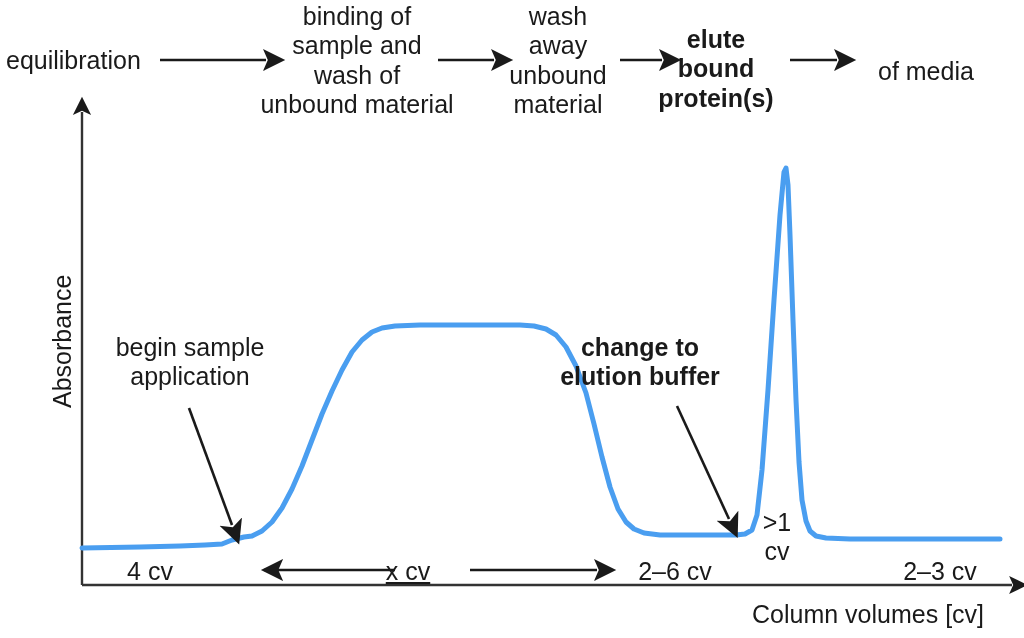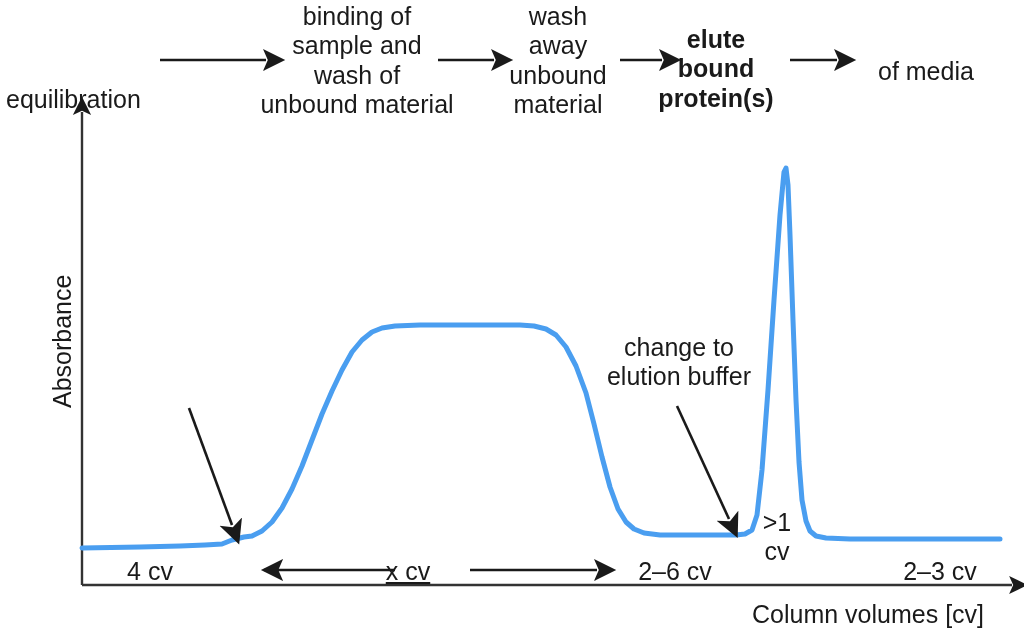"equilibration" div.txt { margin-top: 39px -> none }
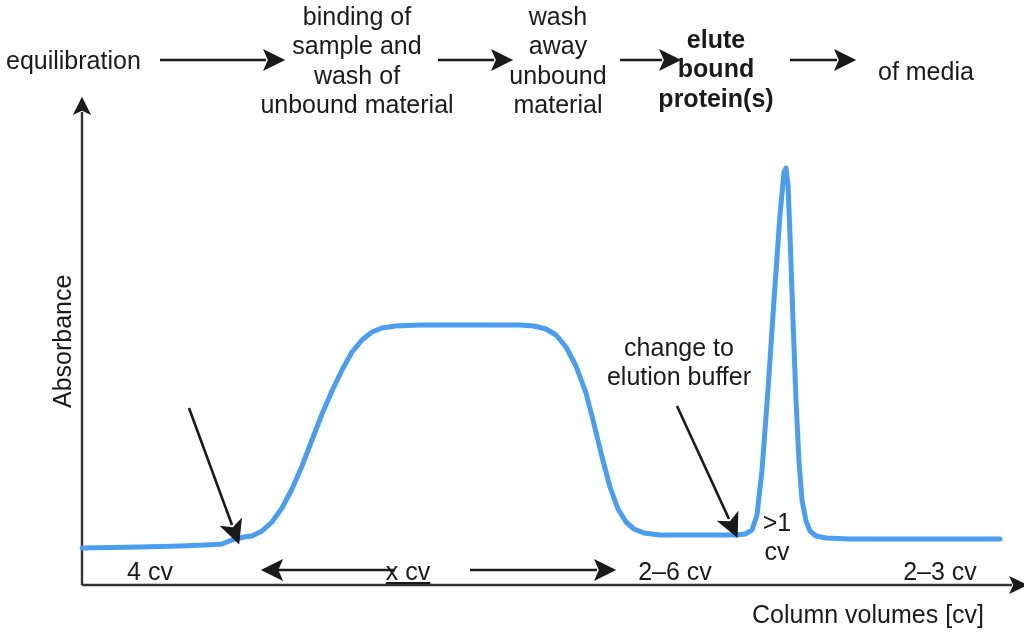"begin sample" div.txt { html: none -> <div>begin sample application</div> }
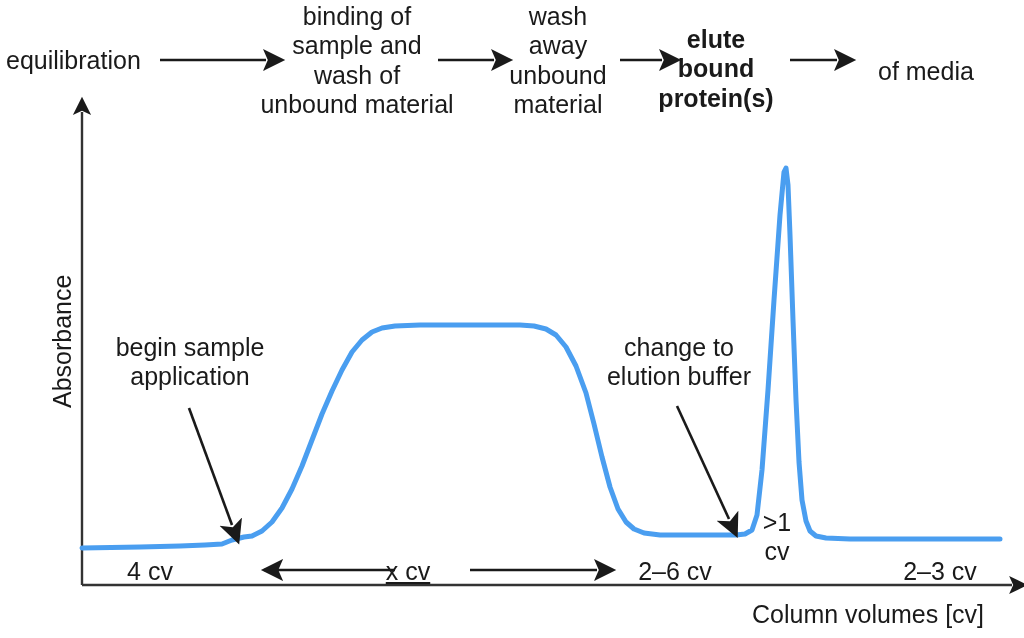"change to" div.txt { font-weight: none -> bold; left: 679px -> 640px }
